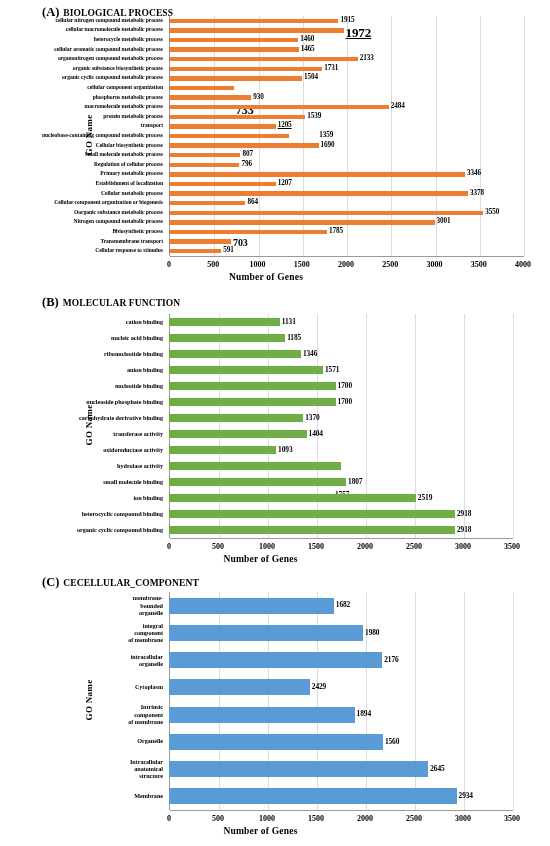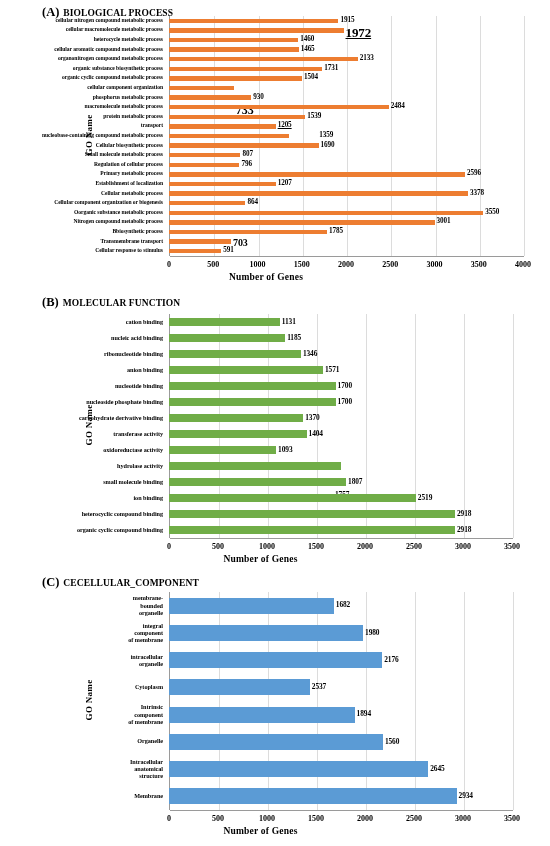"2596" div.bar-value { text: 2596 -> 3346 }
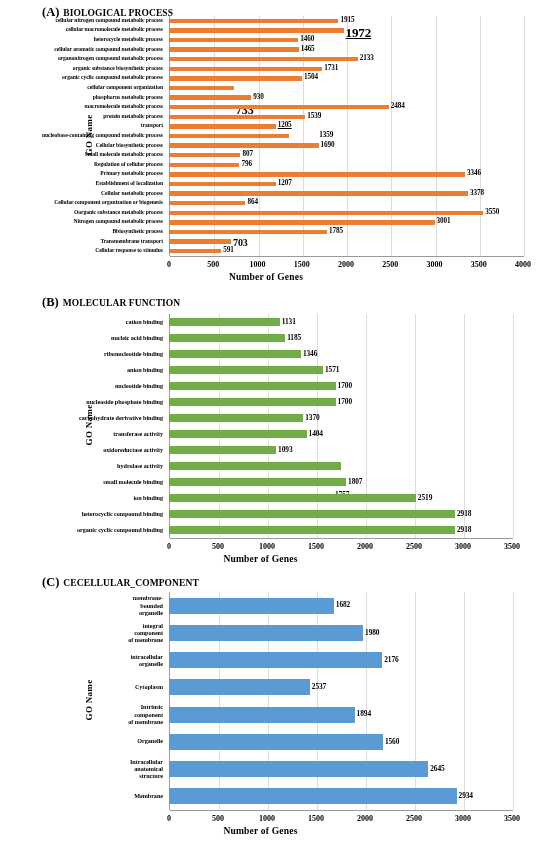"2537" div.bar-value { text: 2537 -> 2429 }
